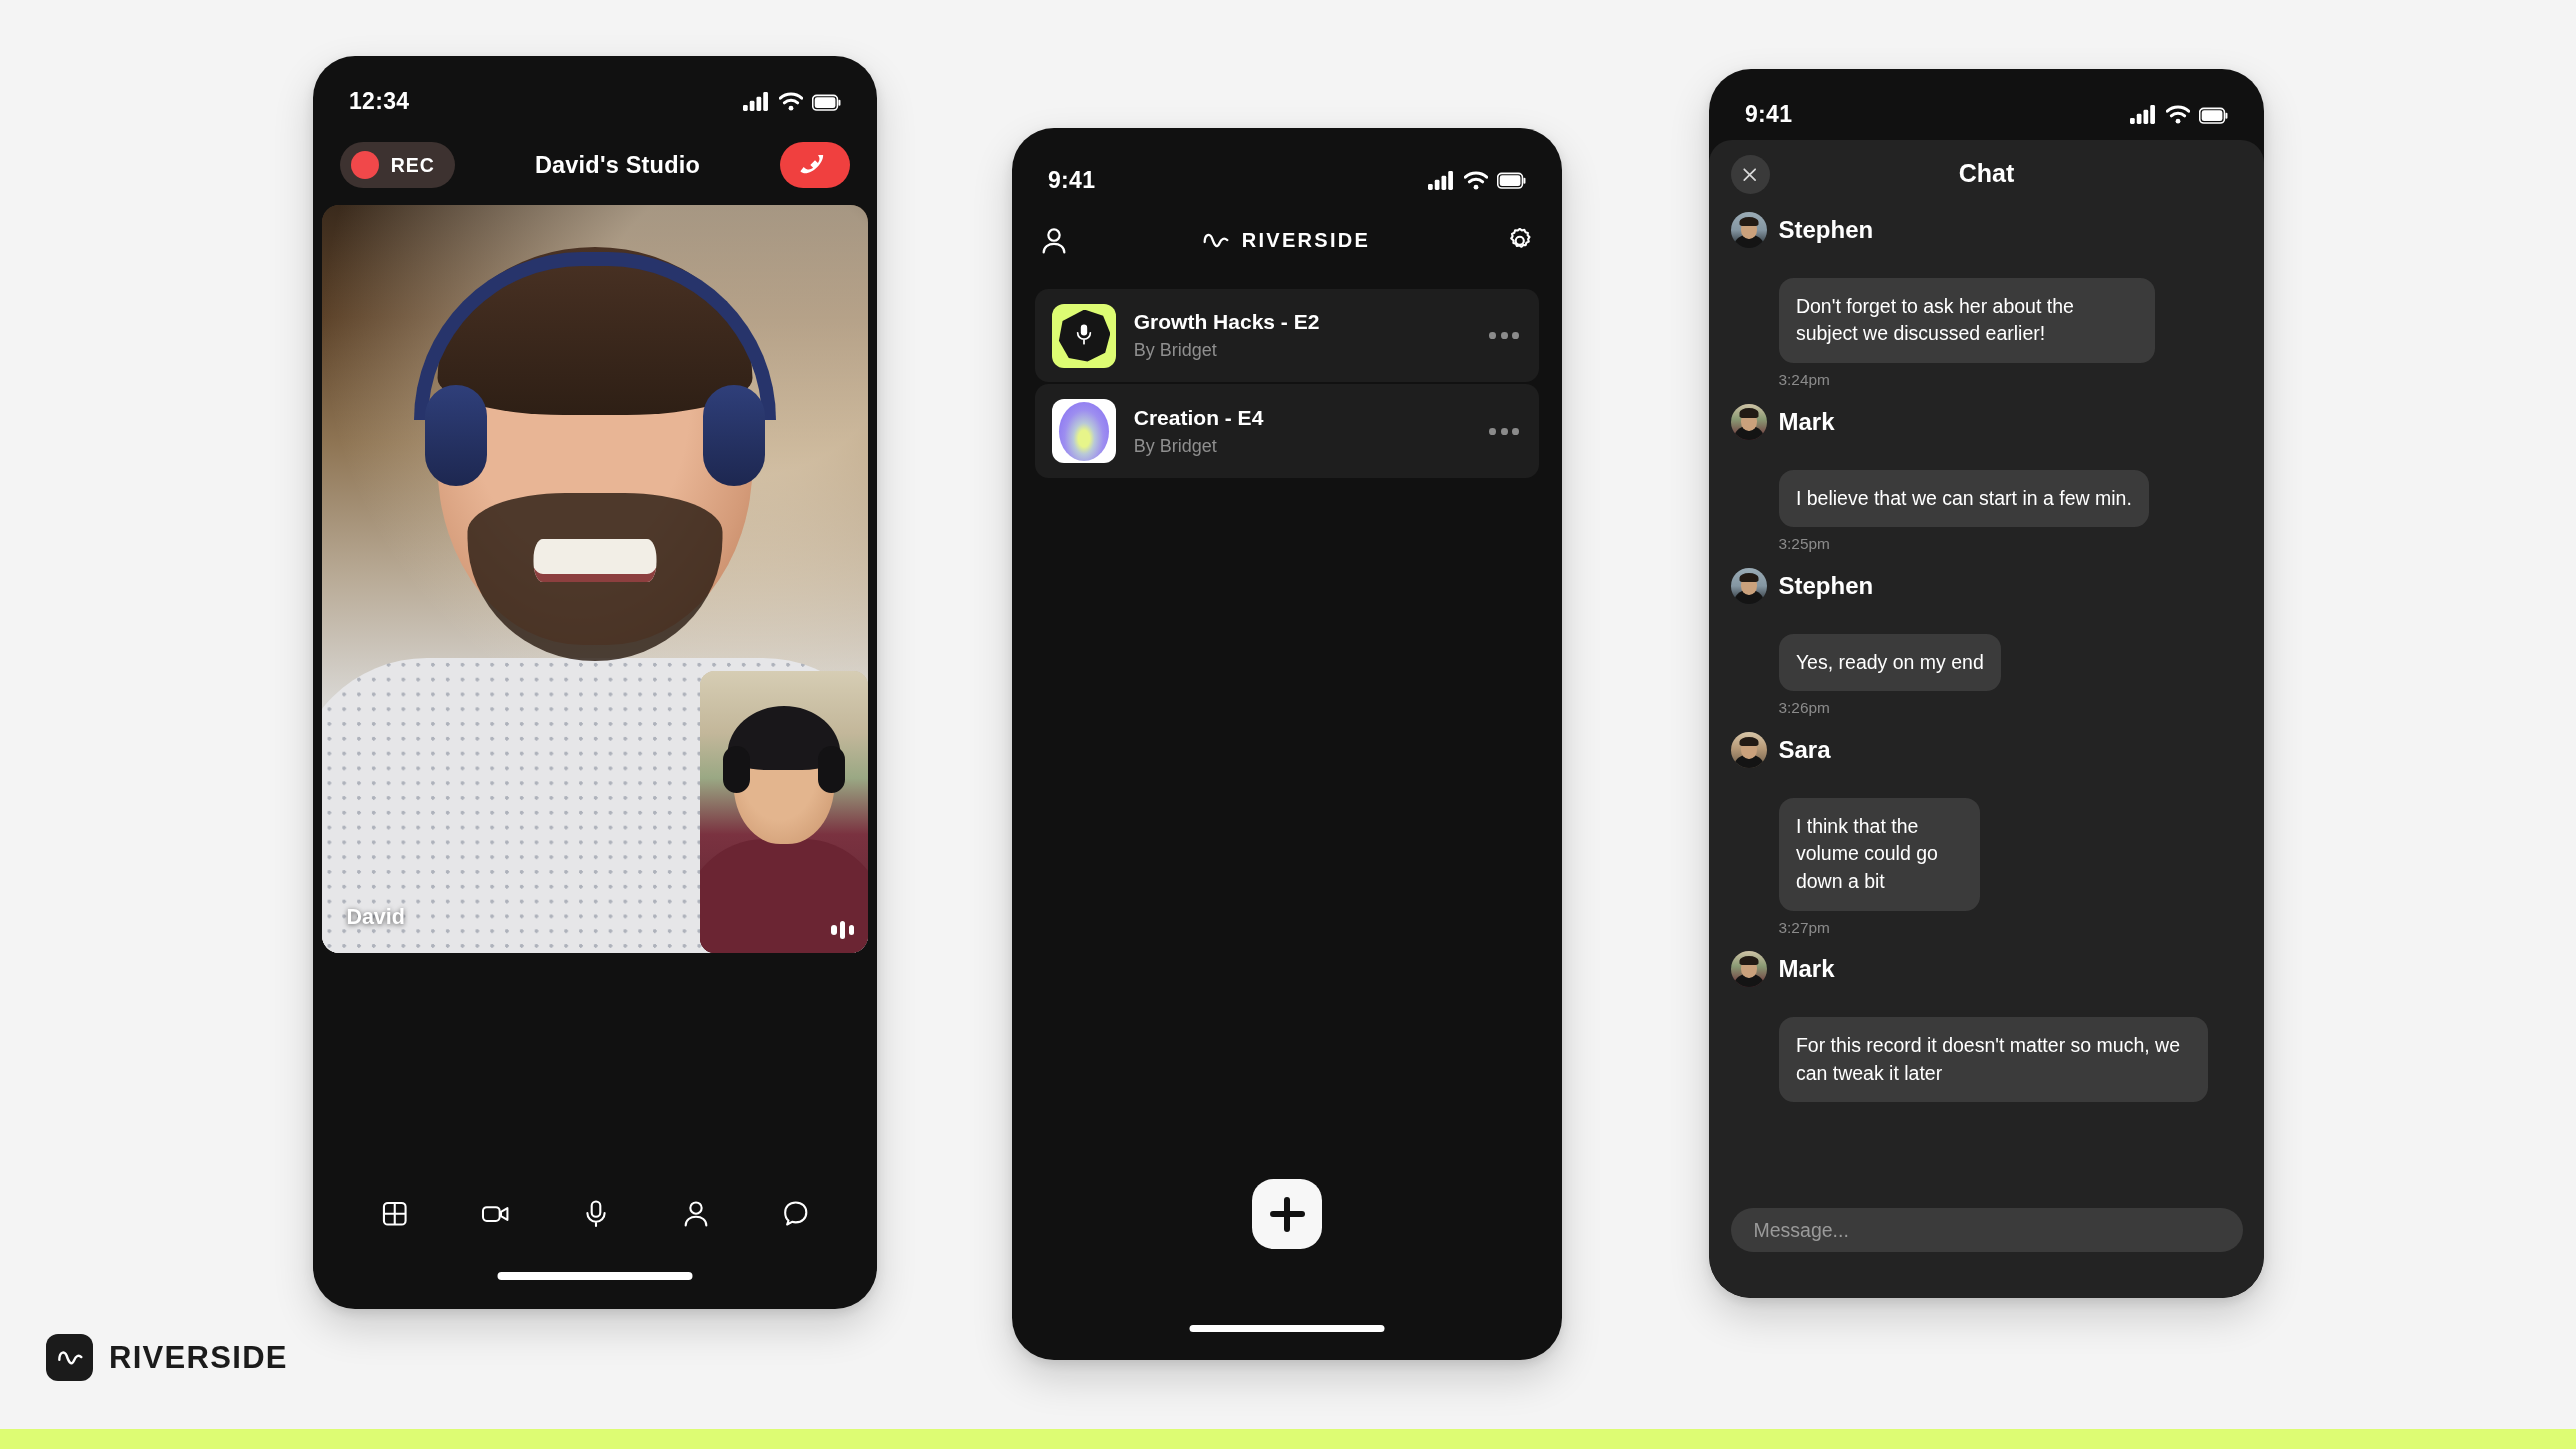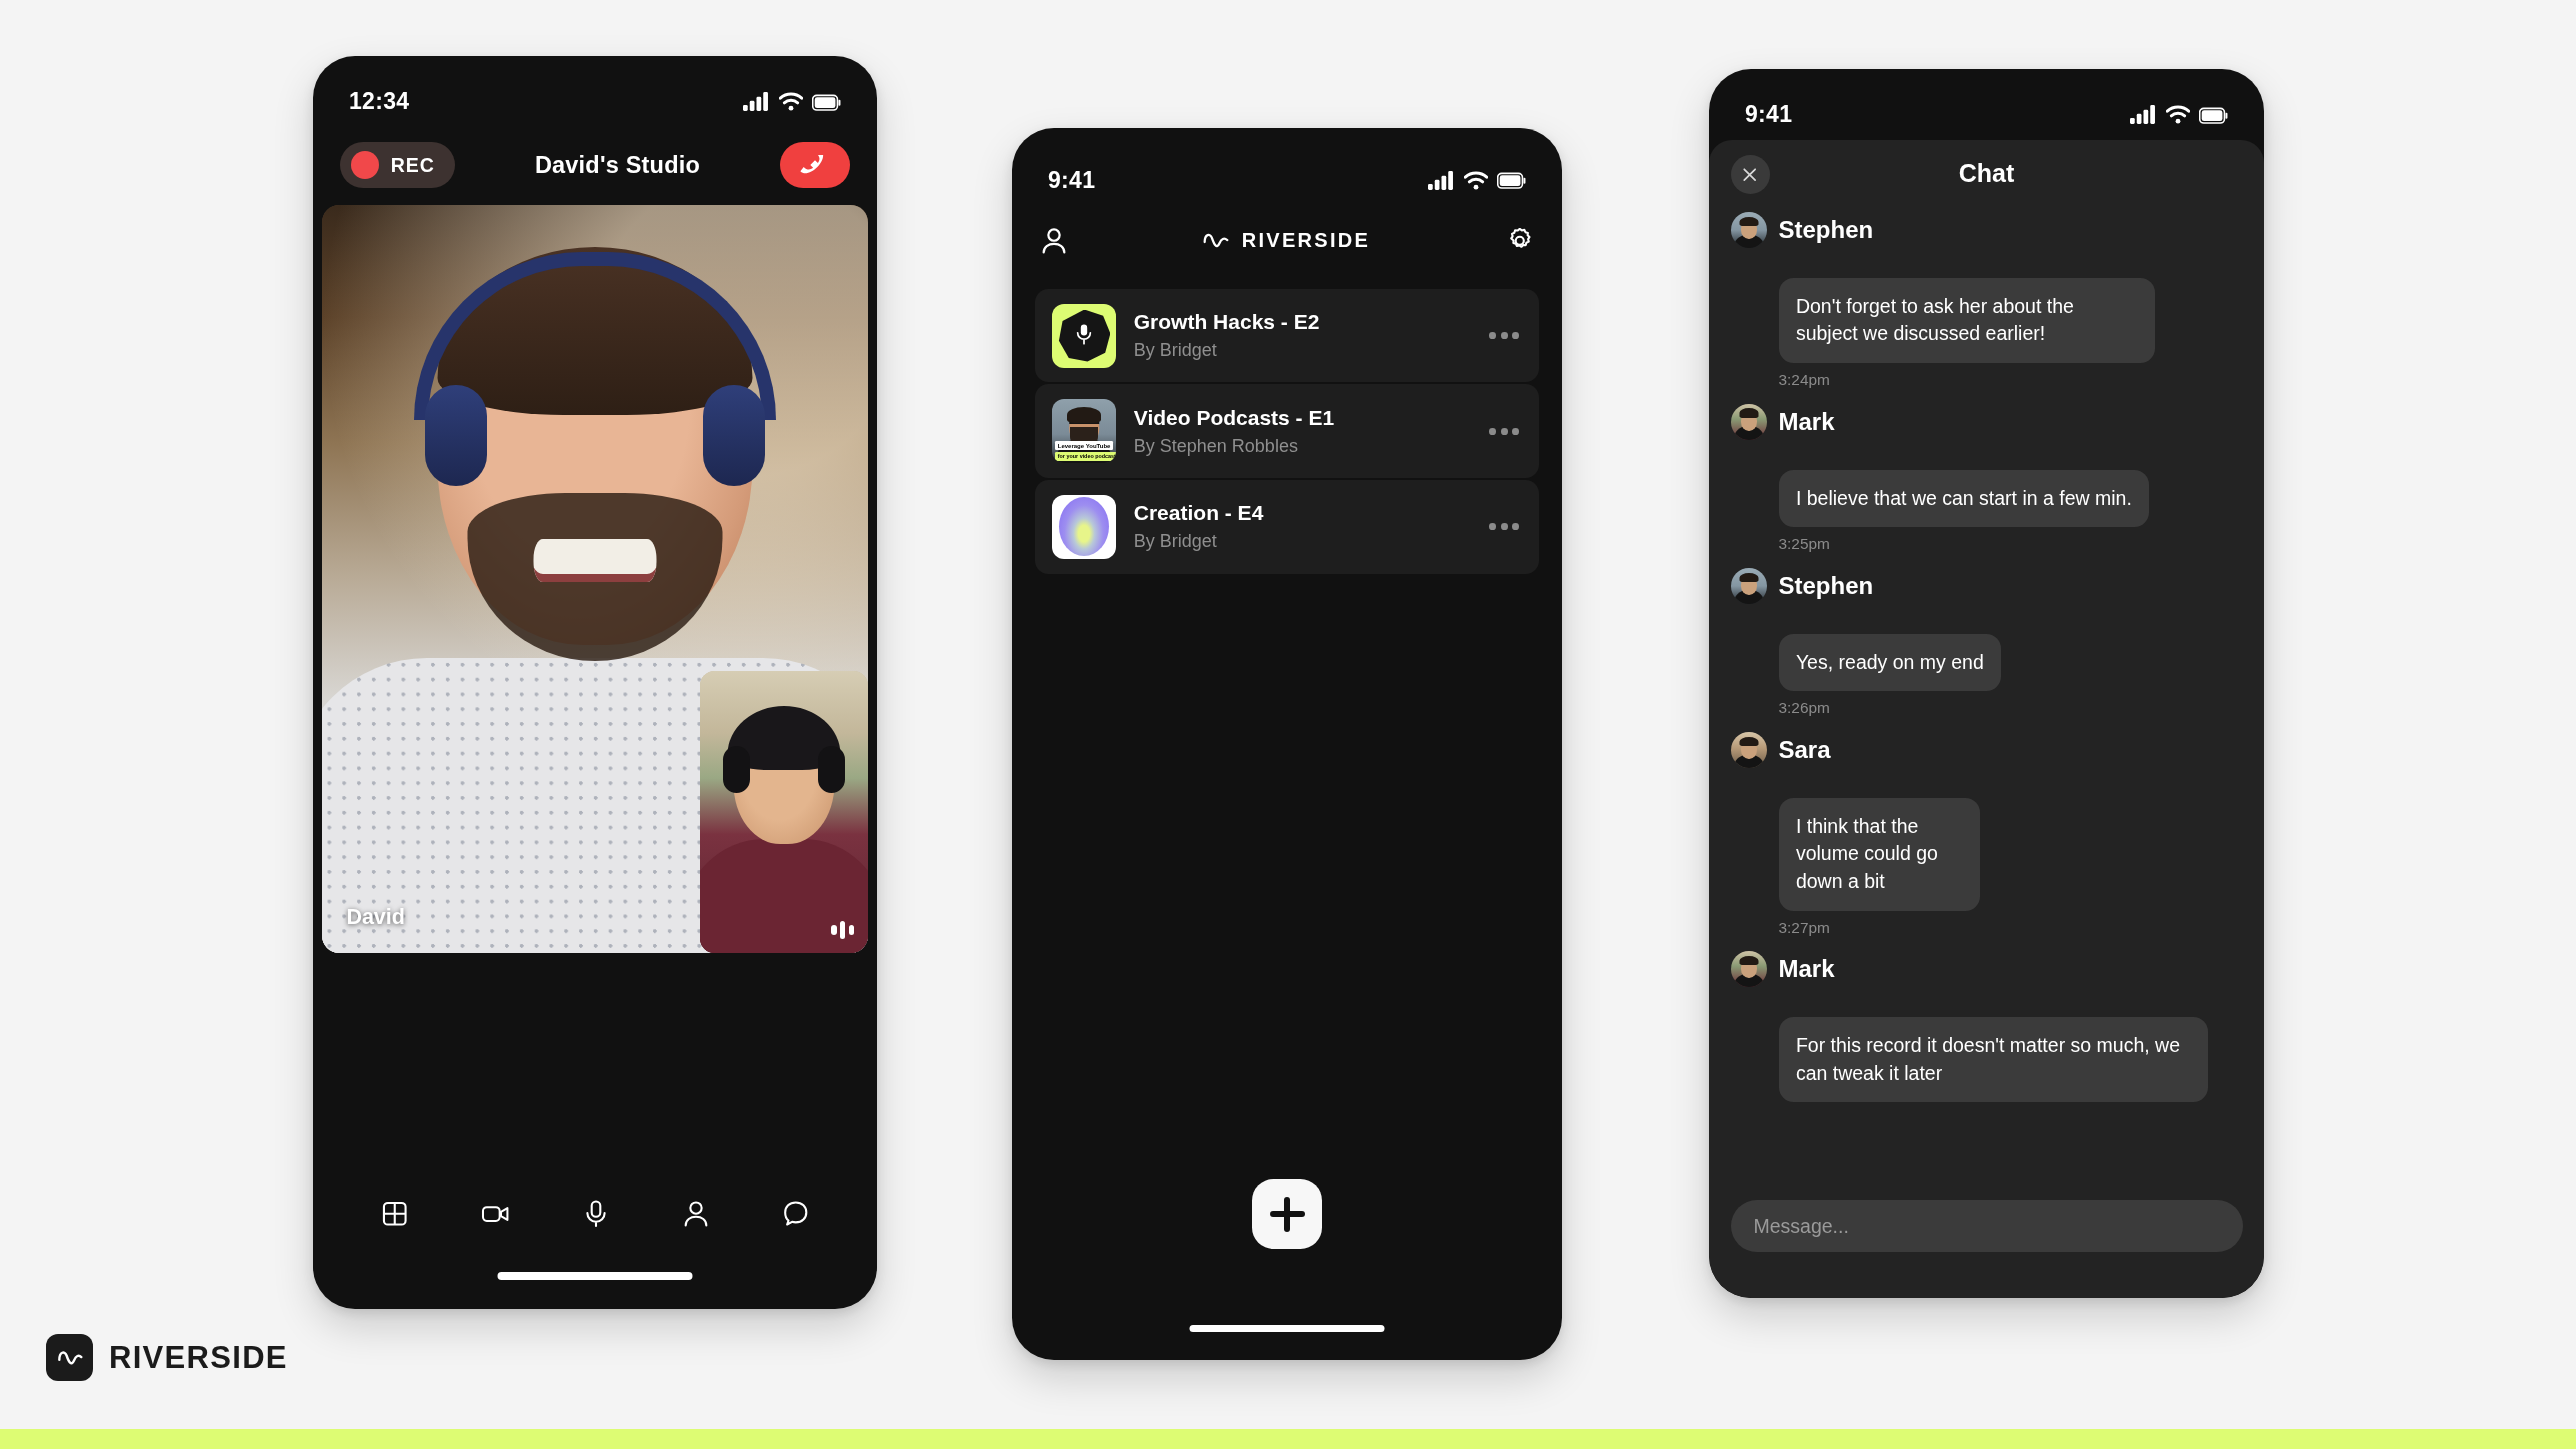"Video Podcasts - E1" div.lib-row { html: <div> <div> <div></div> <div></div> <div></div> <div></div> <div></div> <div>Leverage YouTube</div> <div>for your video podcast</div> </div> <div> <div>Video Podcasts - E1</div> <div>By Stephen Robbles</div> </div> <div> <i></i> <i></i> <i></i> </div> </div> -> none }
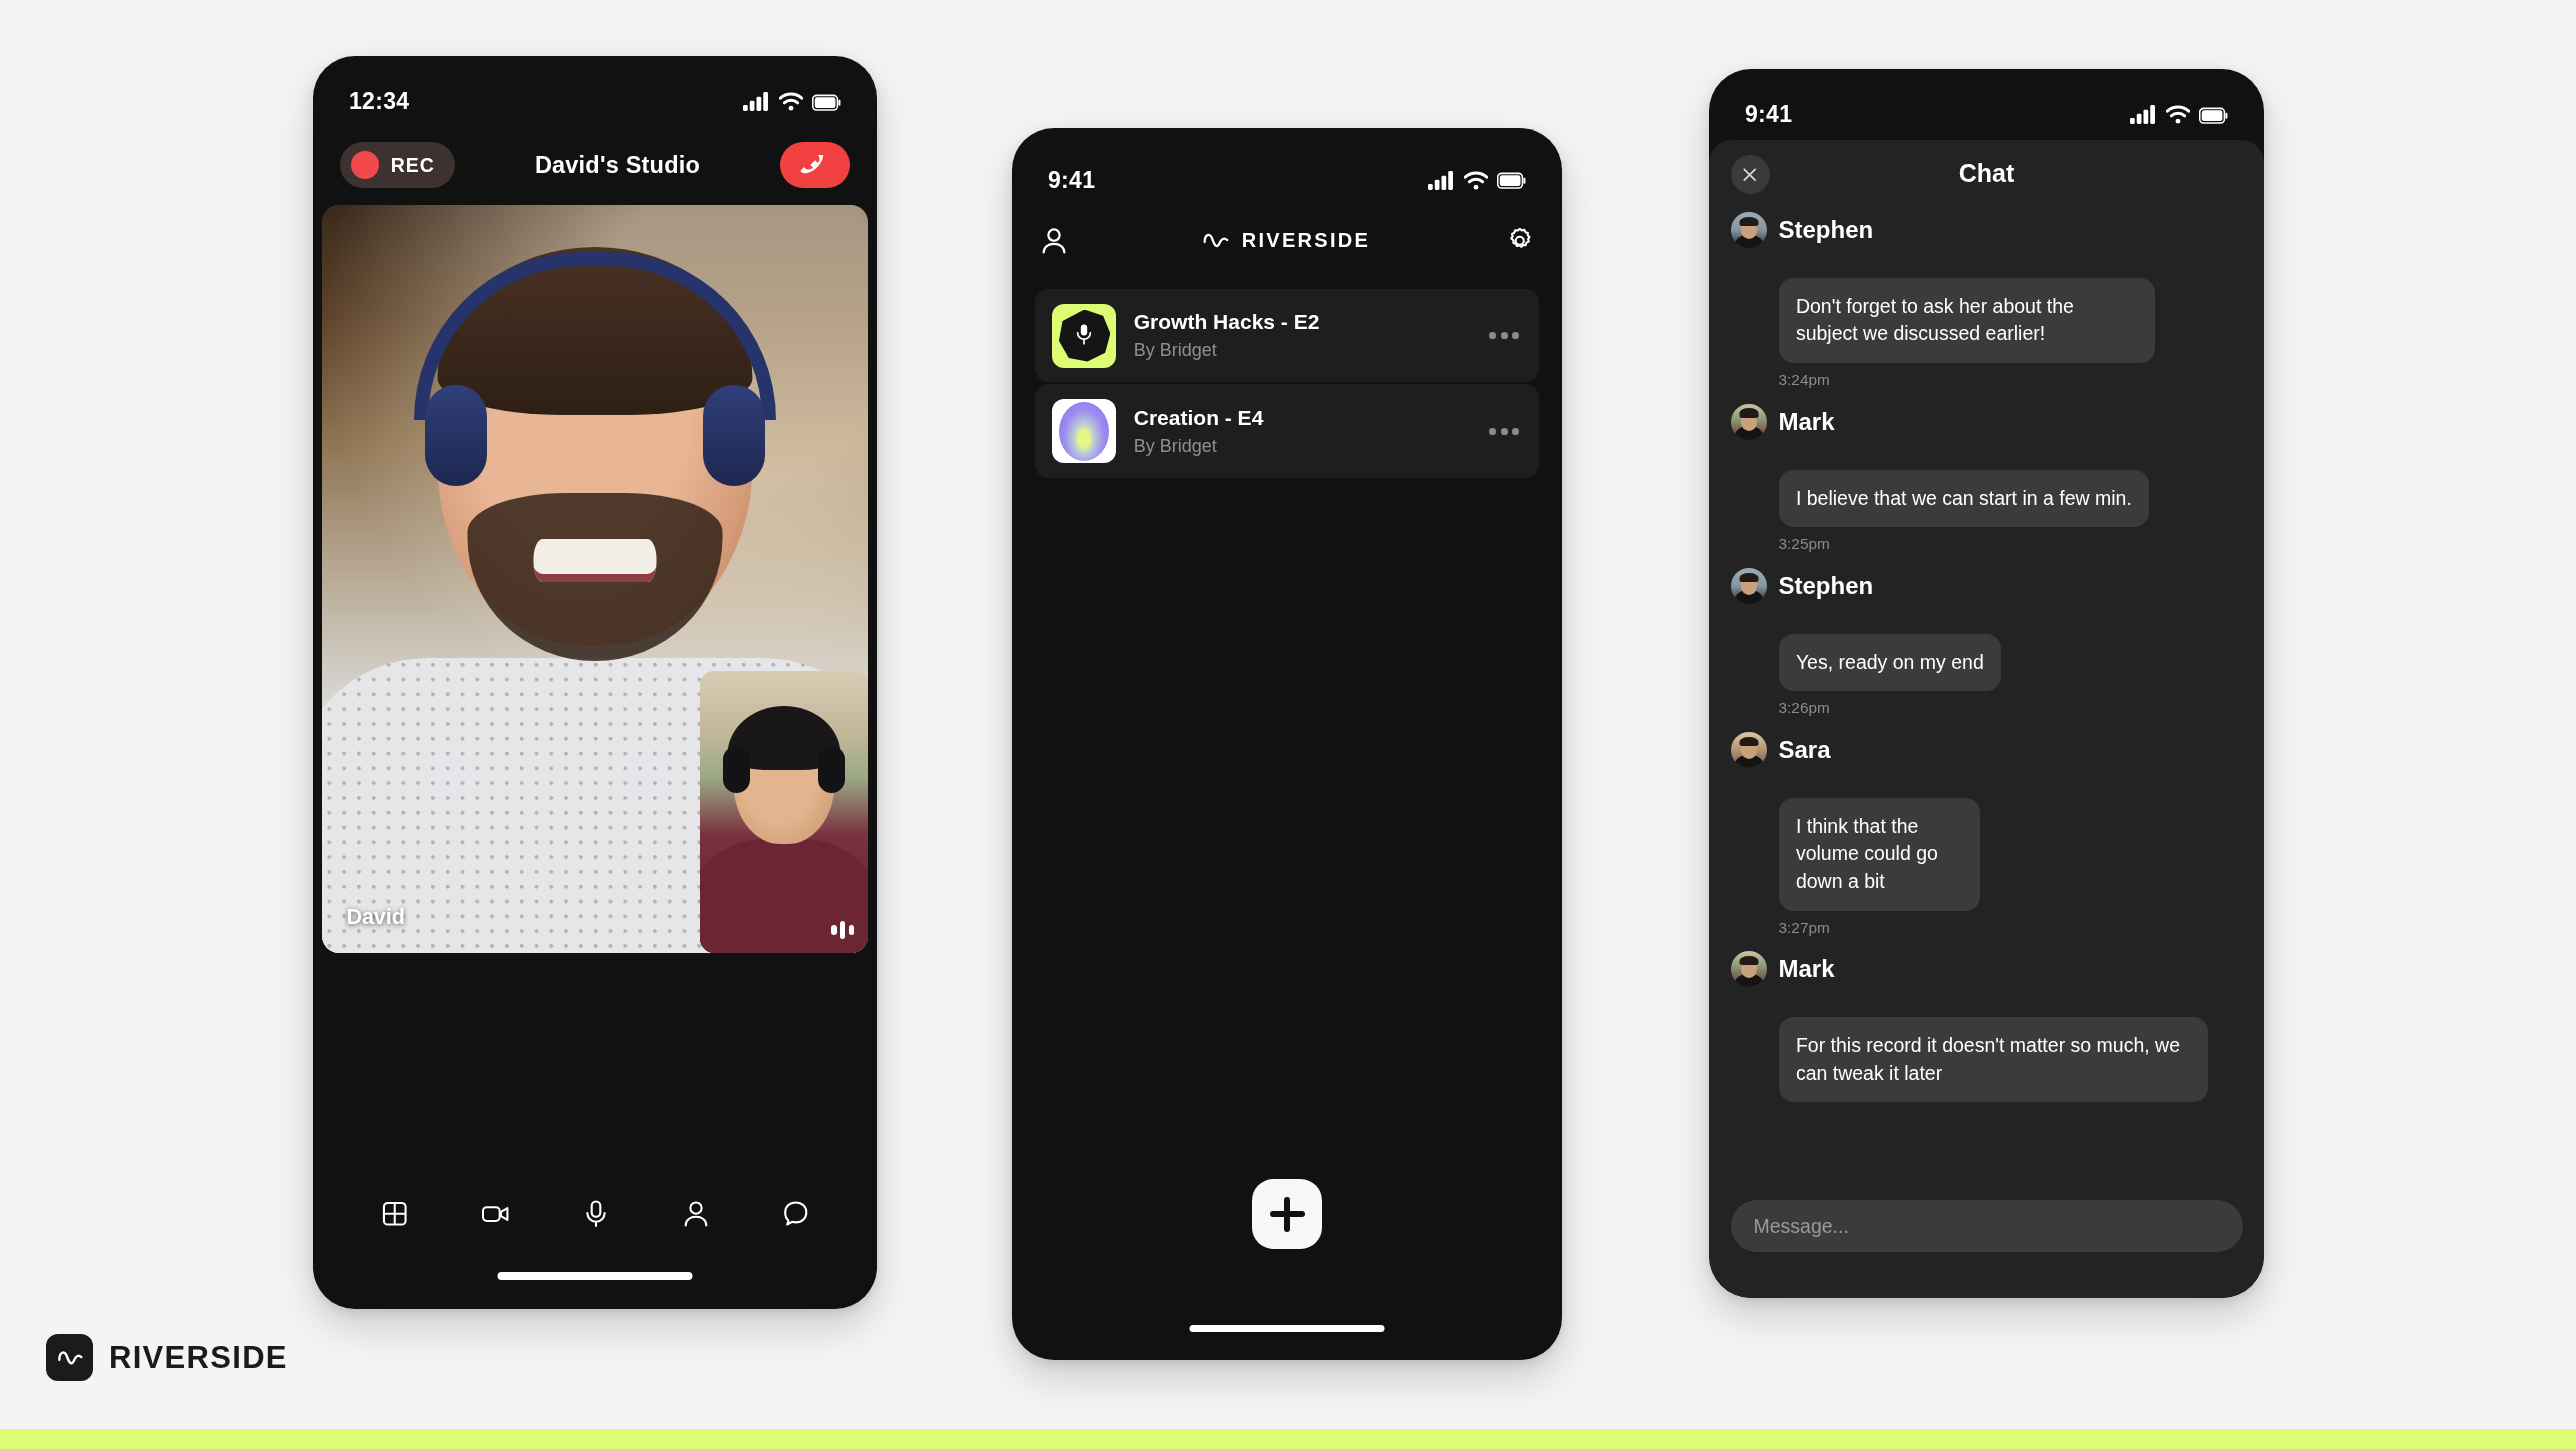"Message..." .msg-input { height: 52px -> 44px }
